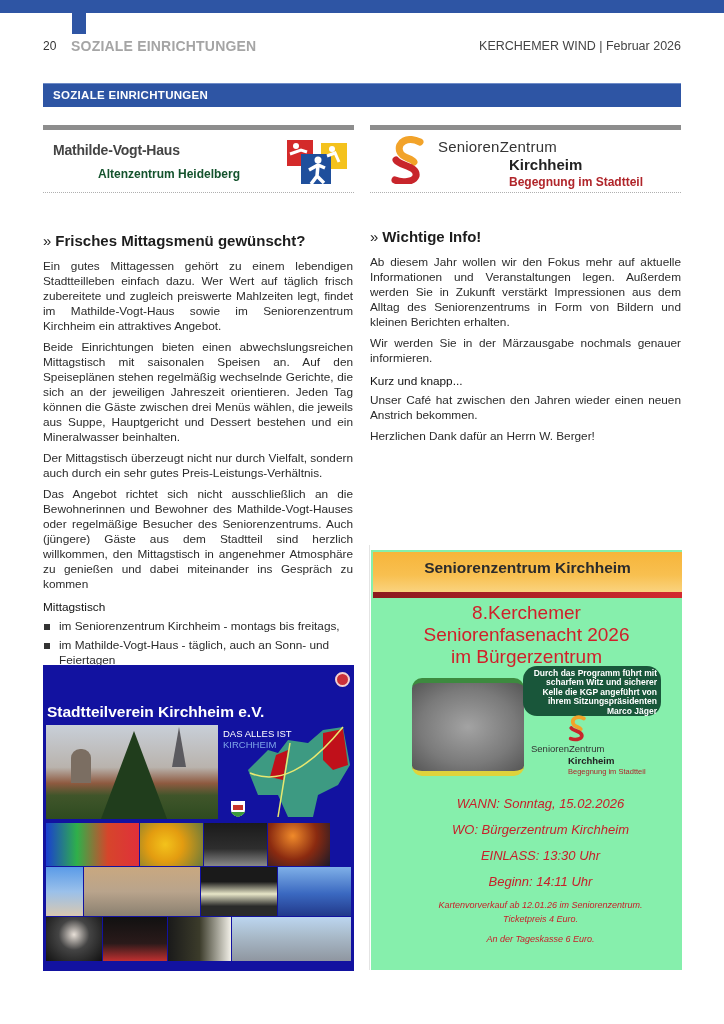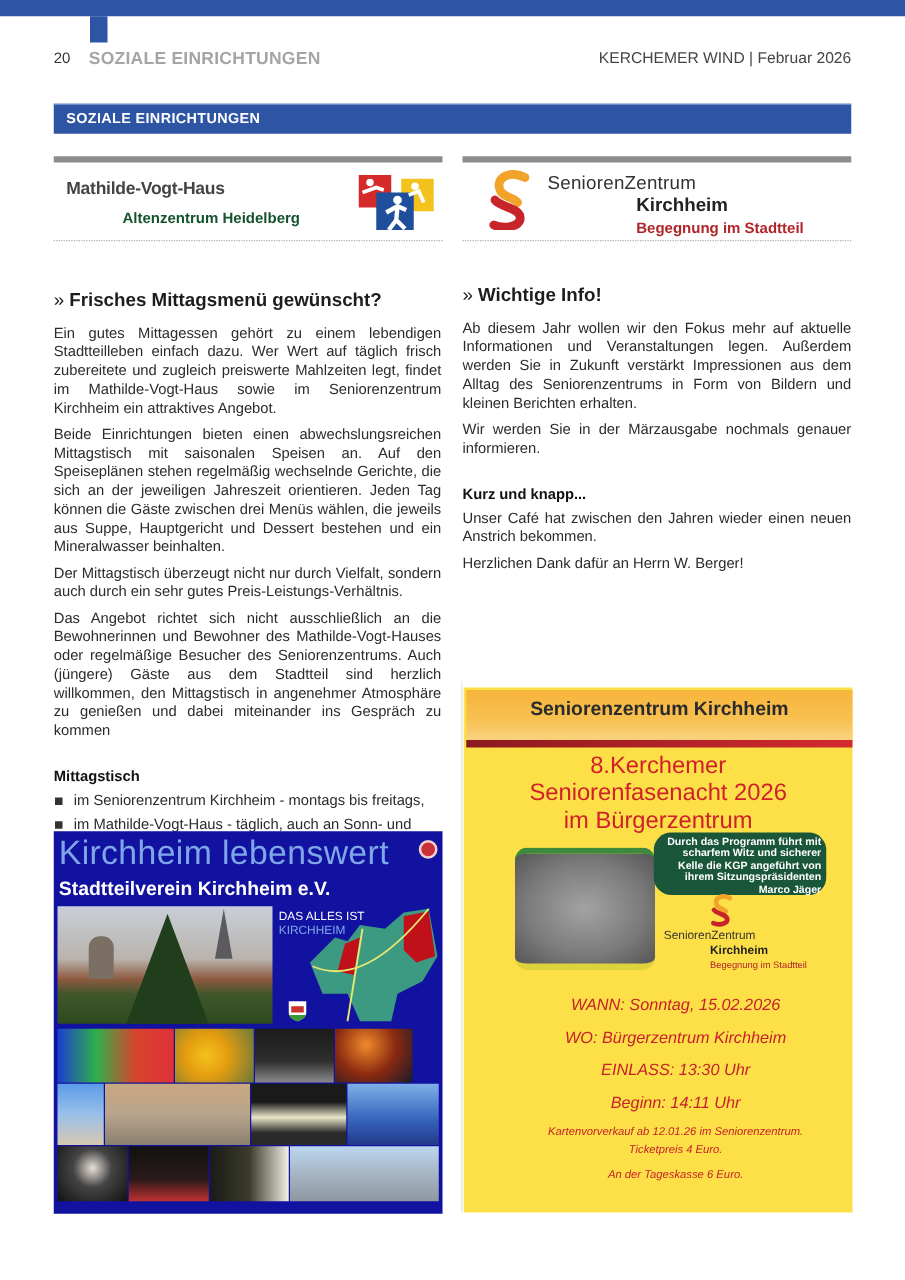"Kurz und knapp..." .h3 { font-weight: bold -> normal; margin: 22px 0 4px -> 8px 0 4px }
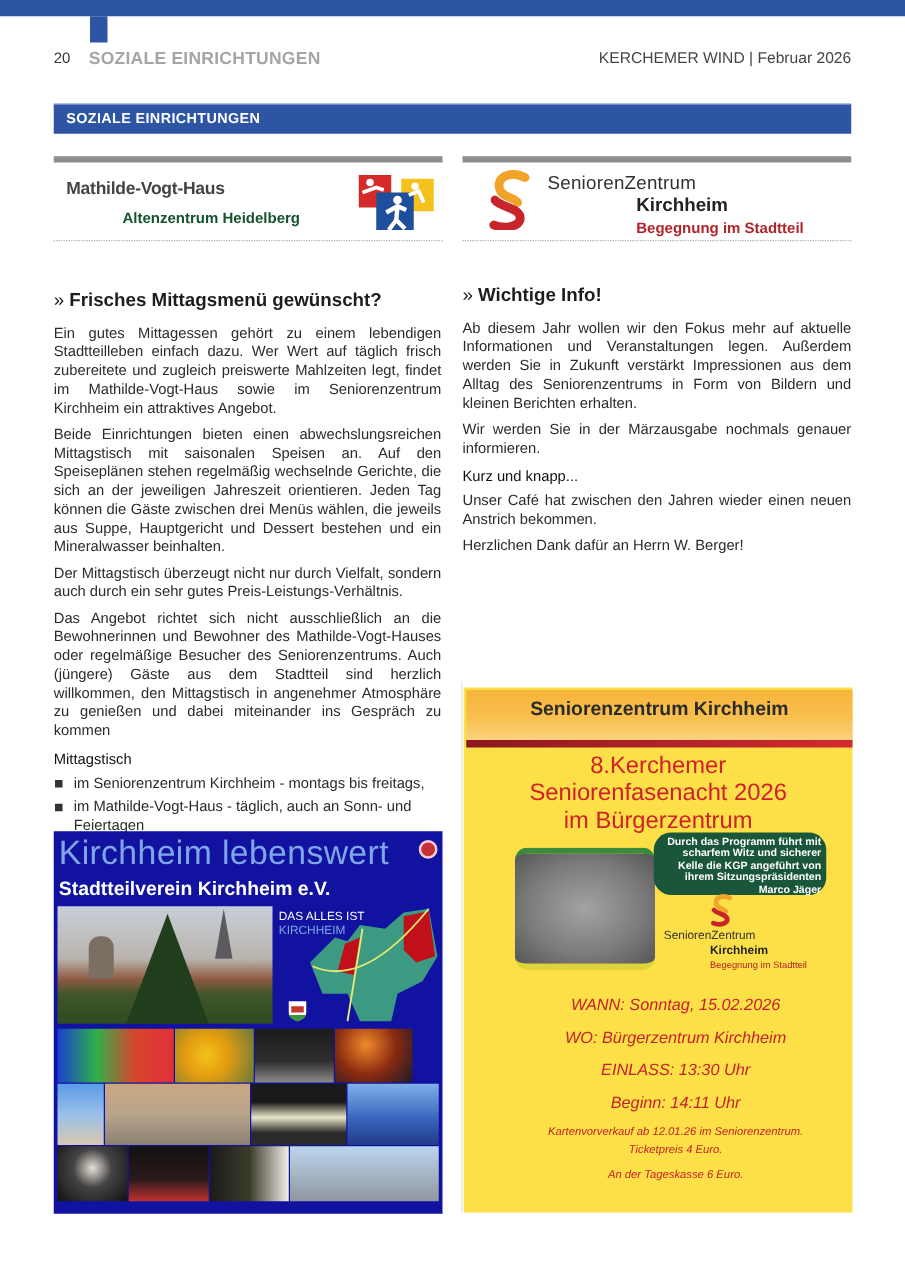"Seniorenzentrum Kirchheim" .fas { background: #fde047 -> #86efac }
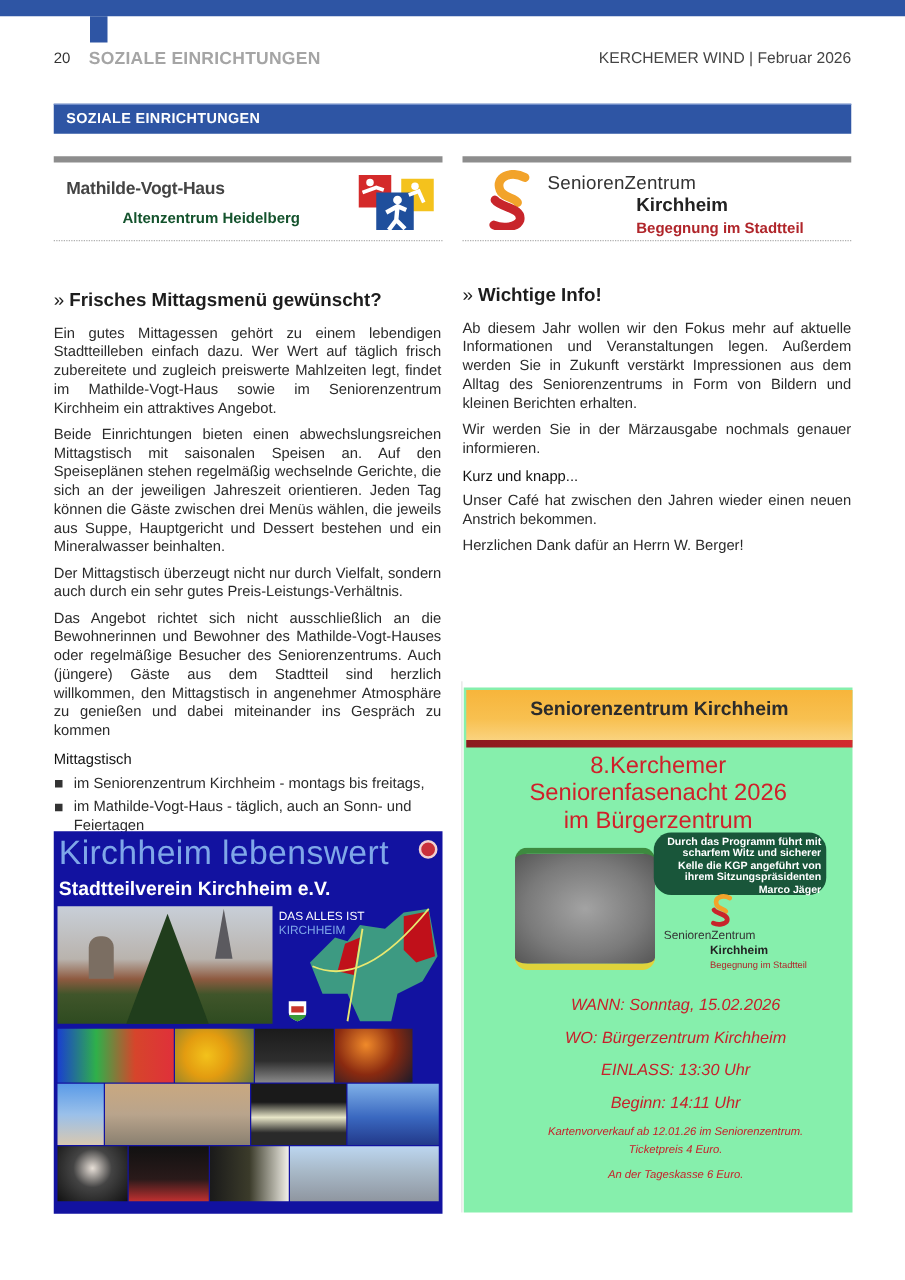"Kirchheim lebenswert" div.poster-title { html: <div>Kirchheim lebenswert</div> -> none }
